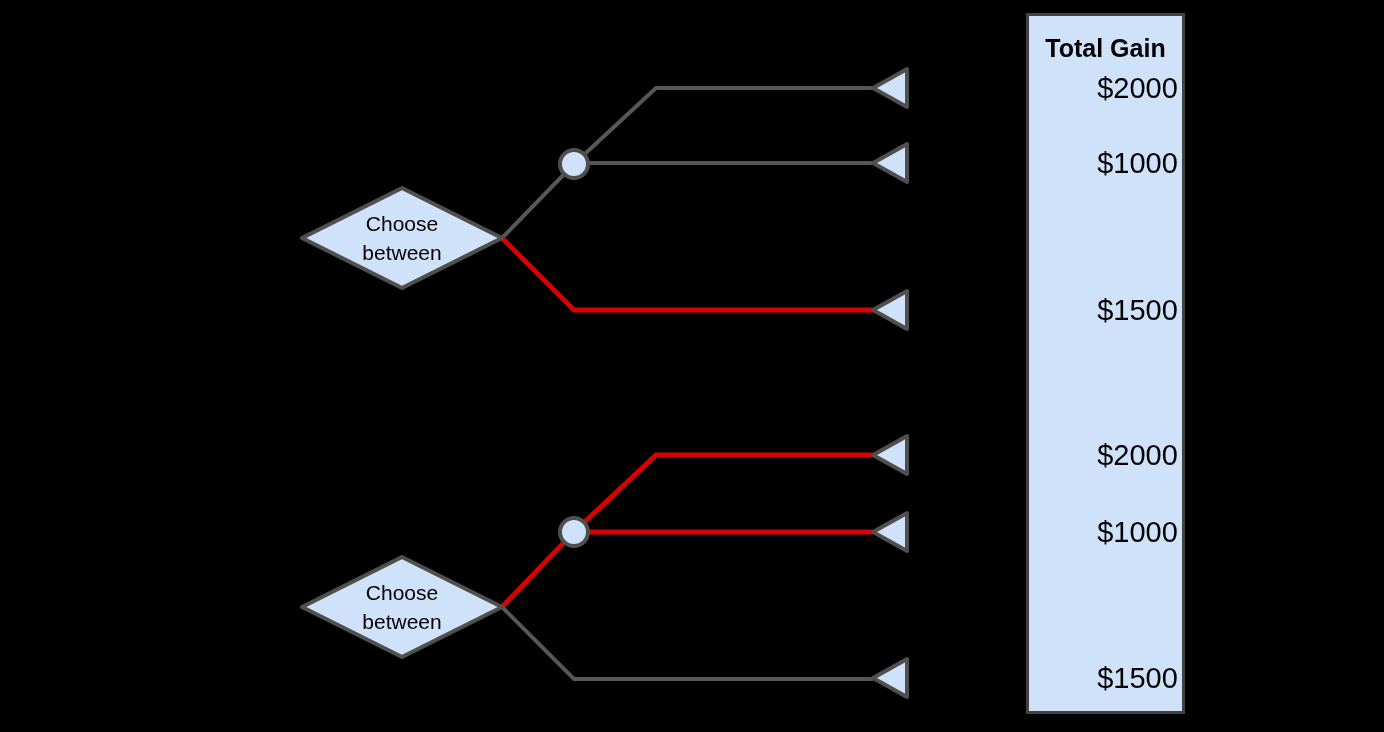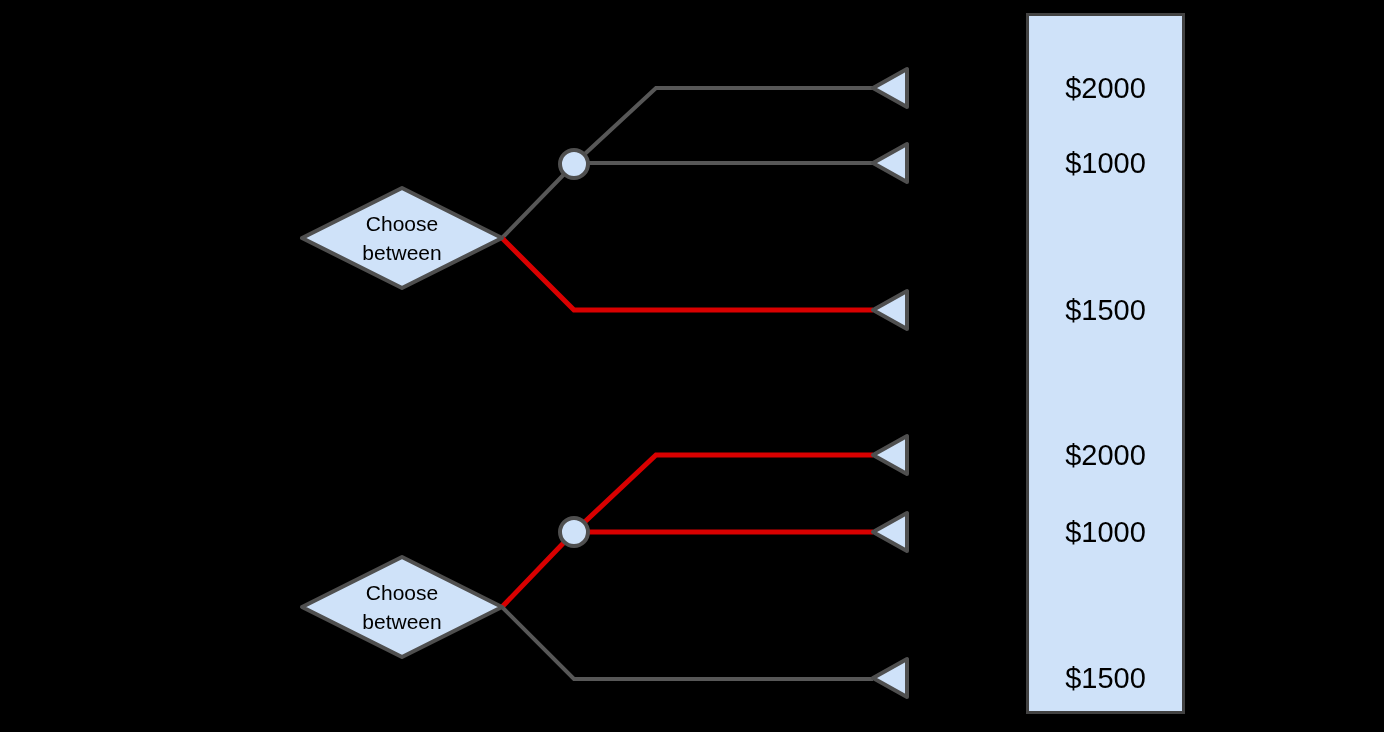"Total Gain" div { html: none -> <div>Total Gain</div> }
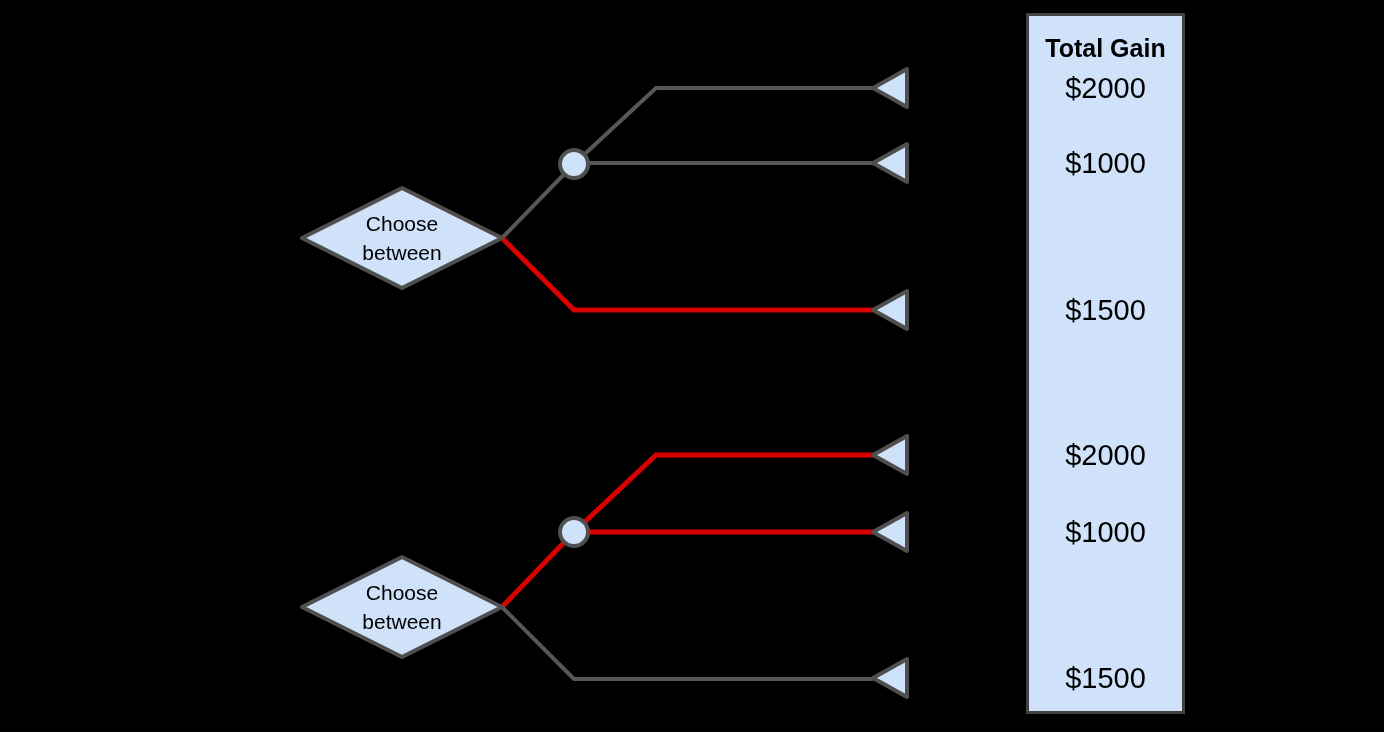"$2000" .payoff-value { padding-left: none -> 32px }
